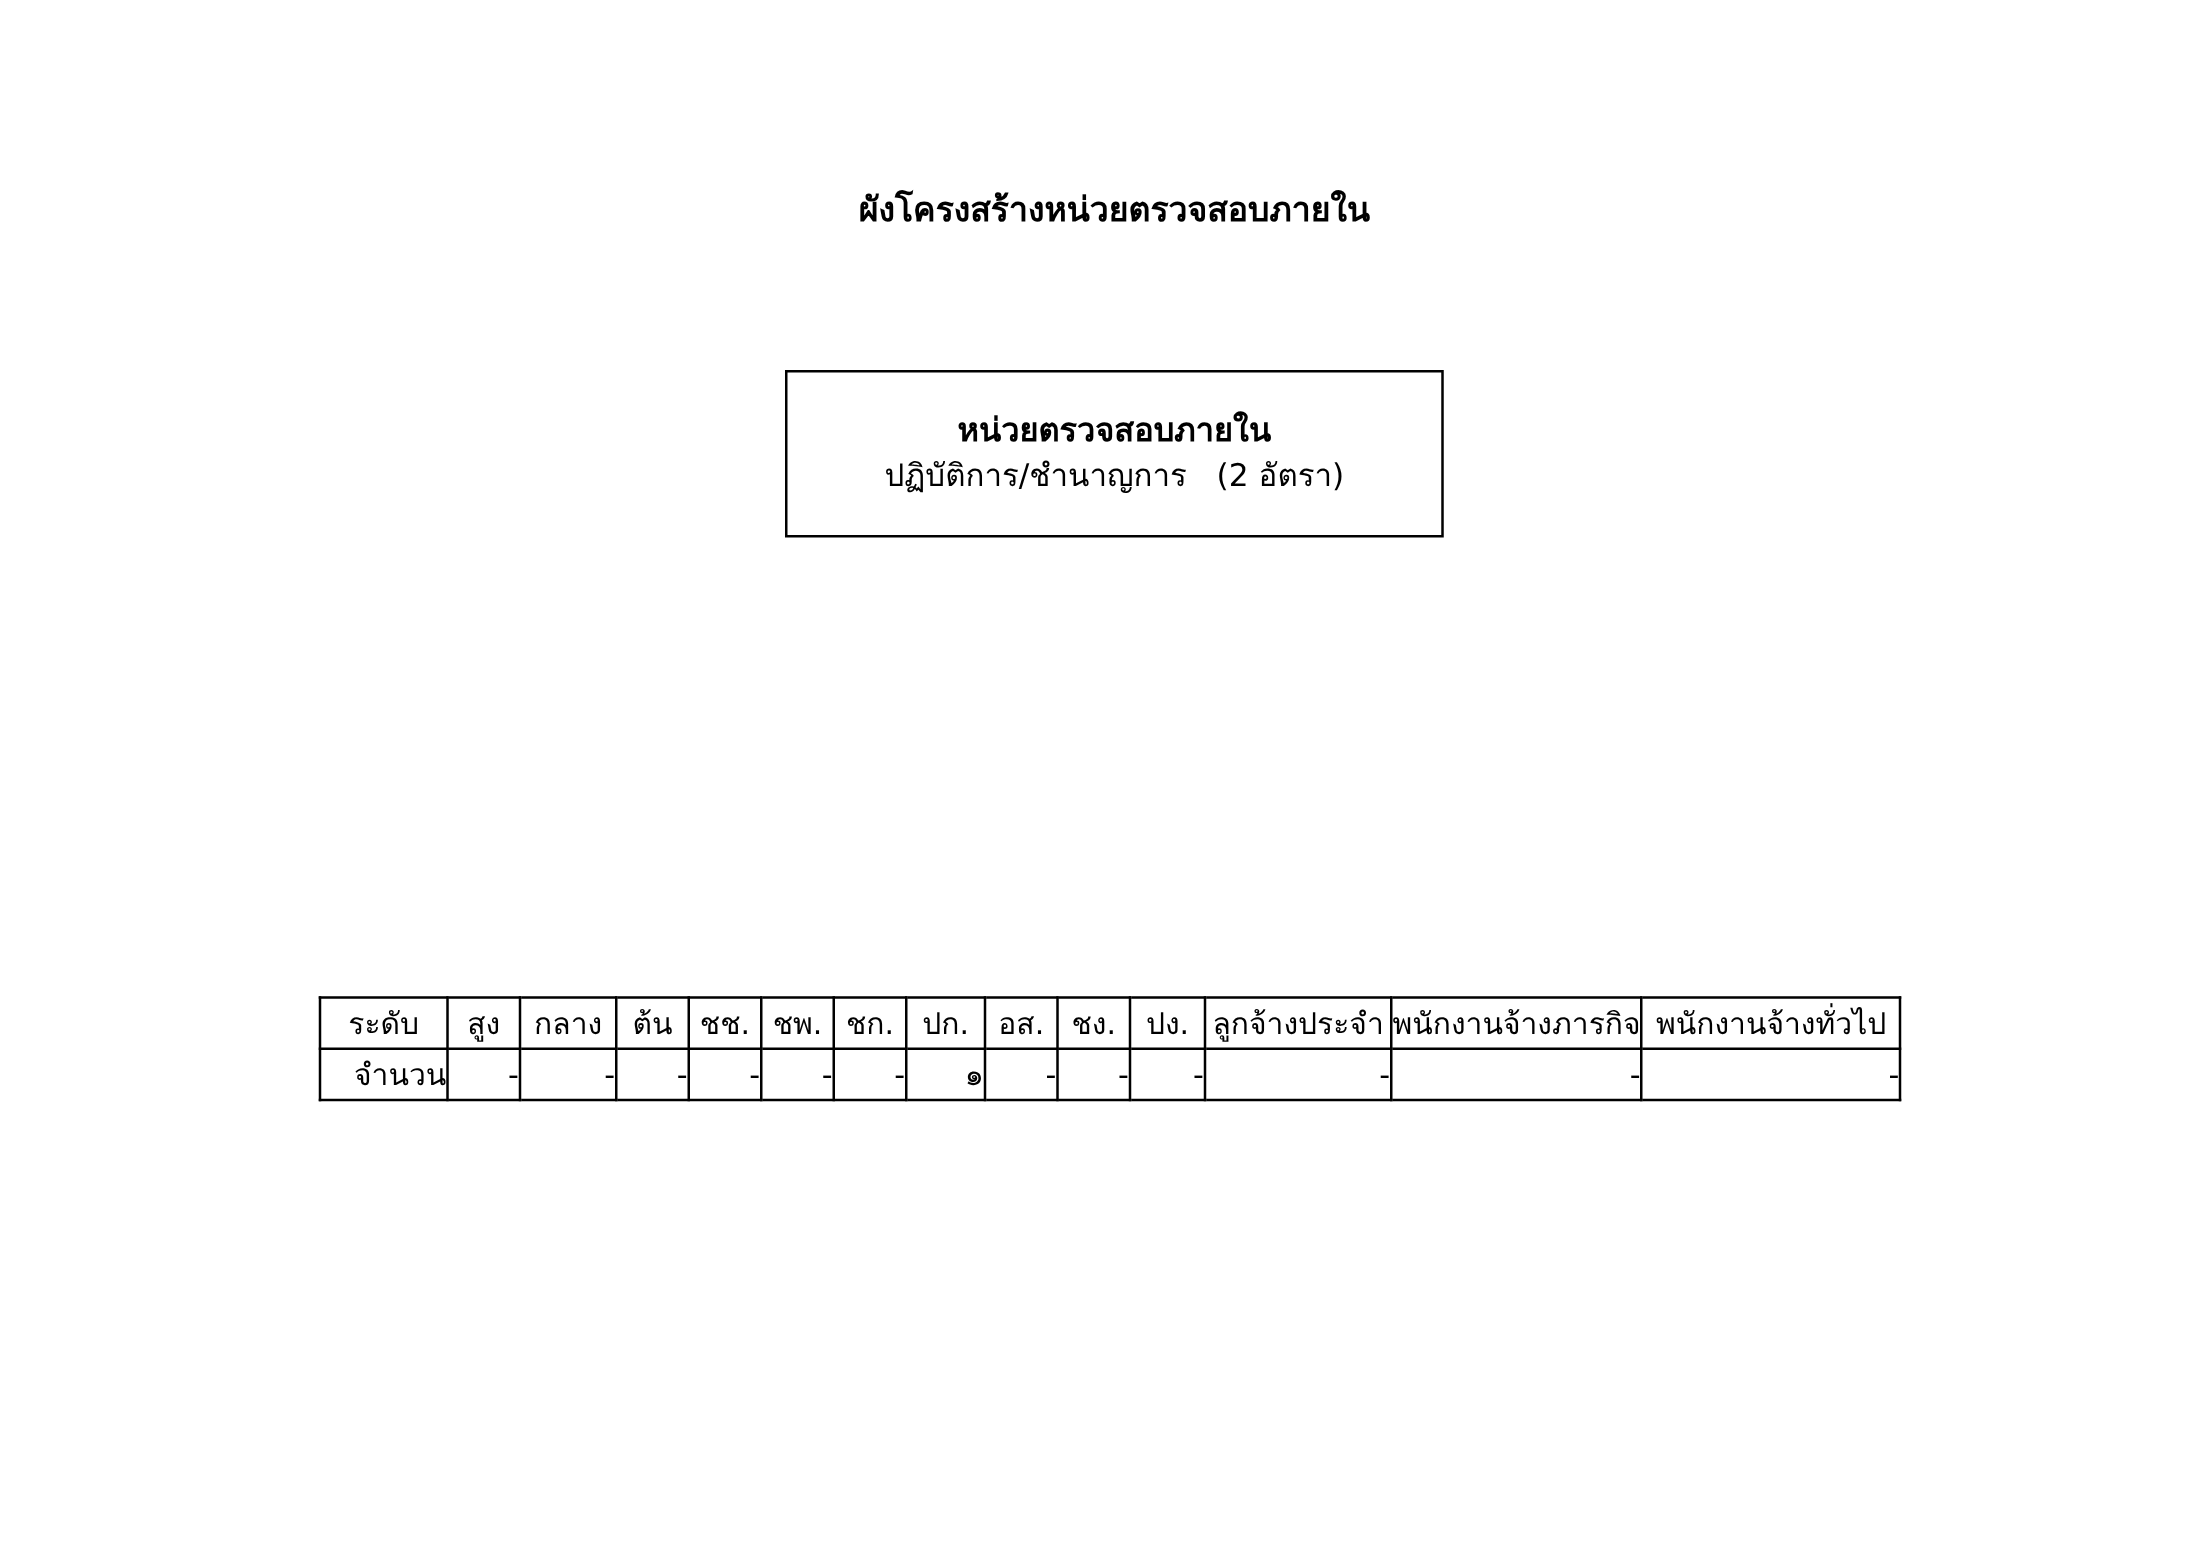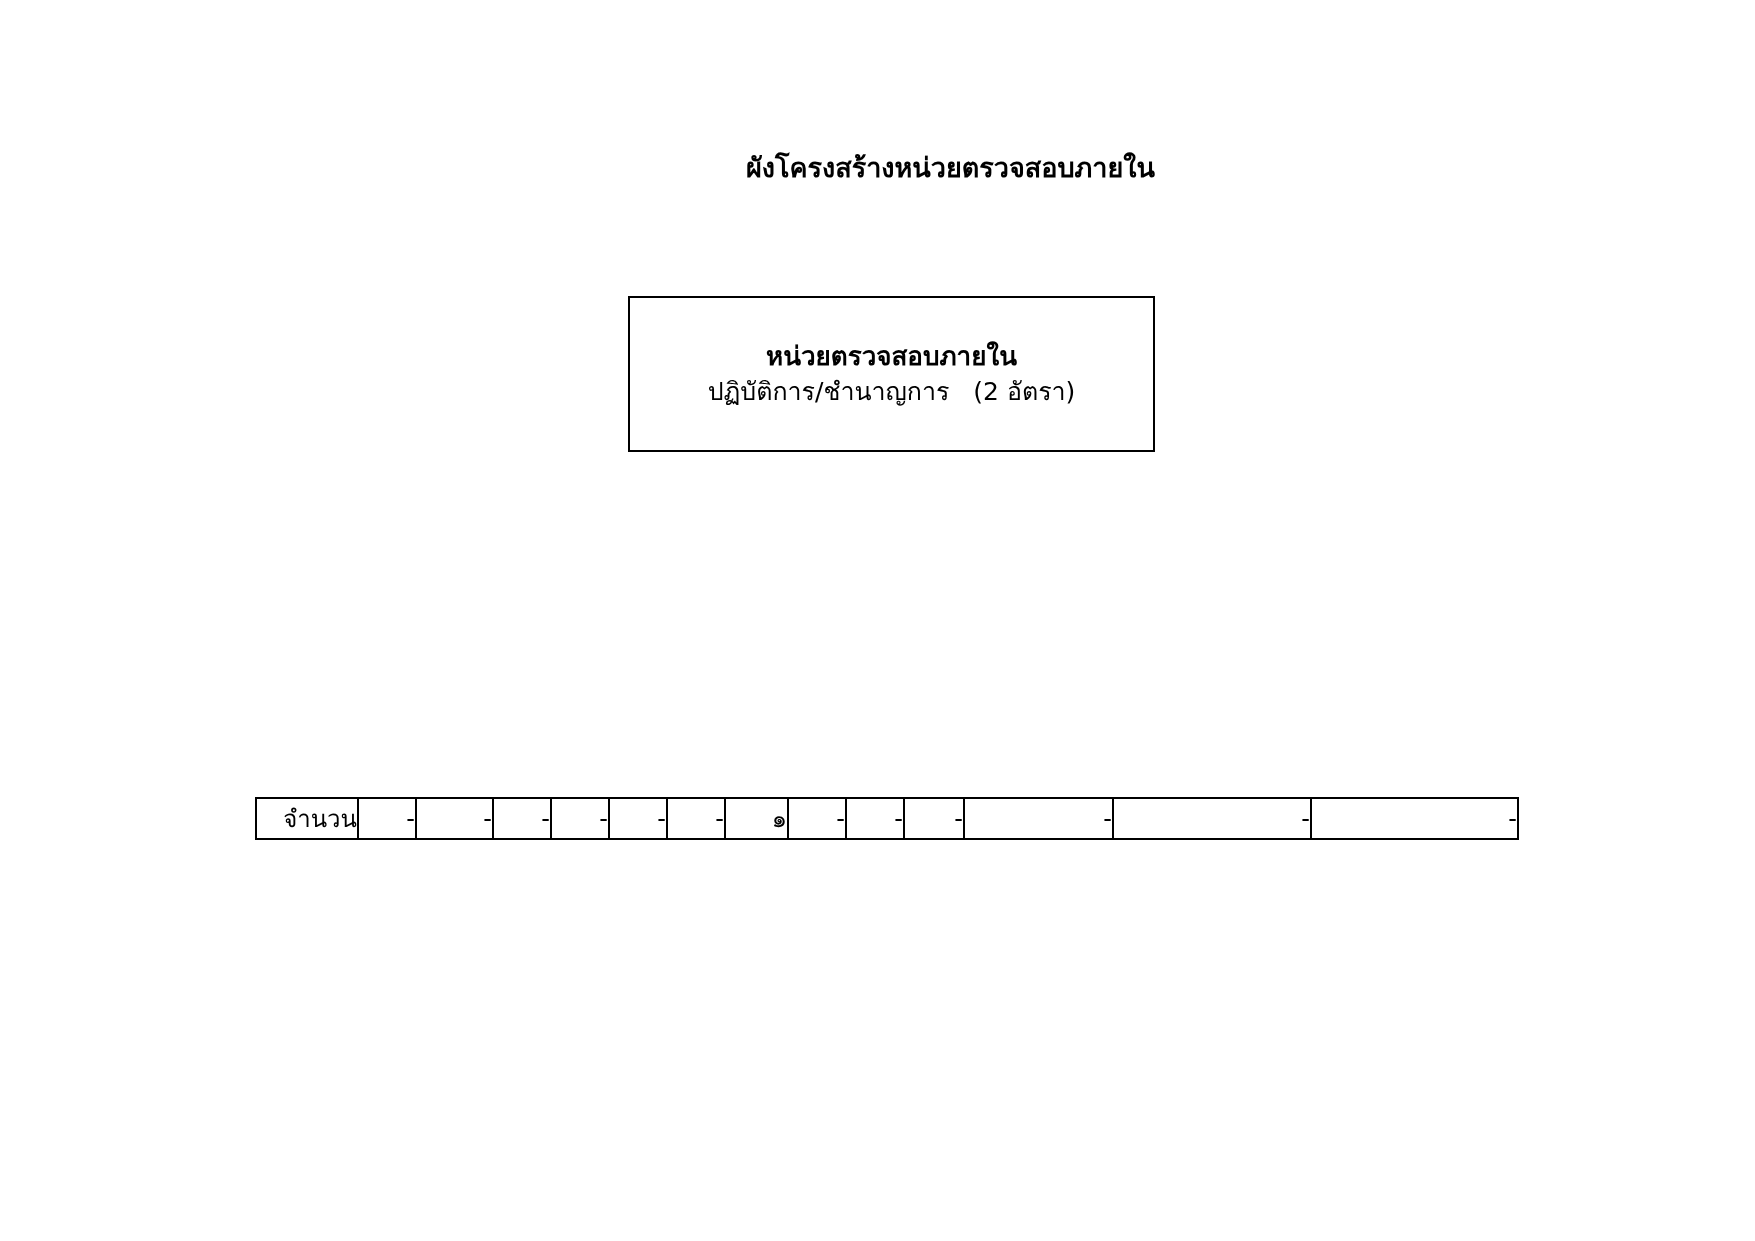"ผังโครงสร้างหน่วยตรวจสอบภายใน" .doc-title { text-align: right -> center }
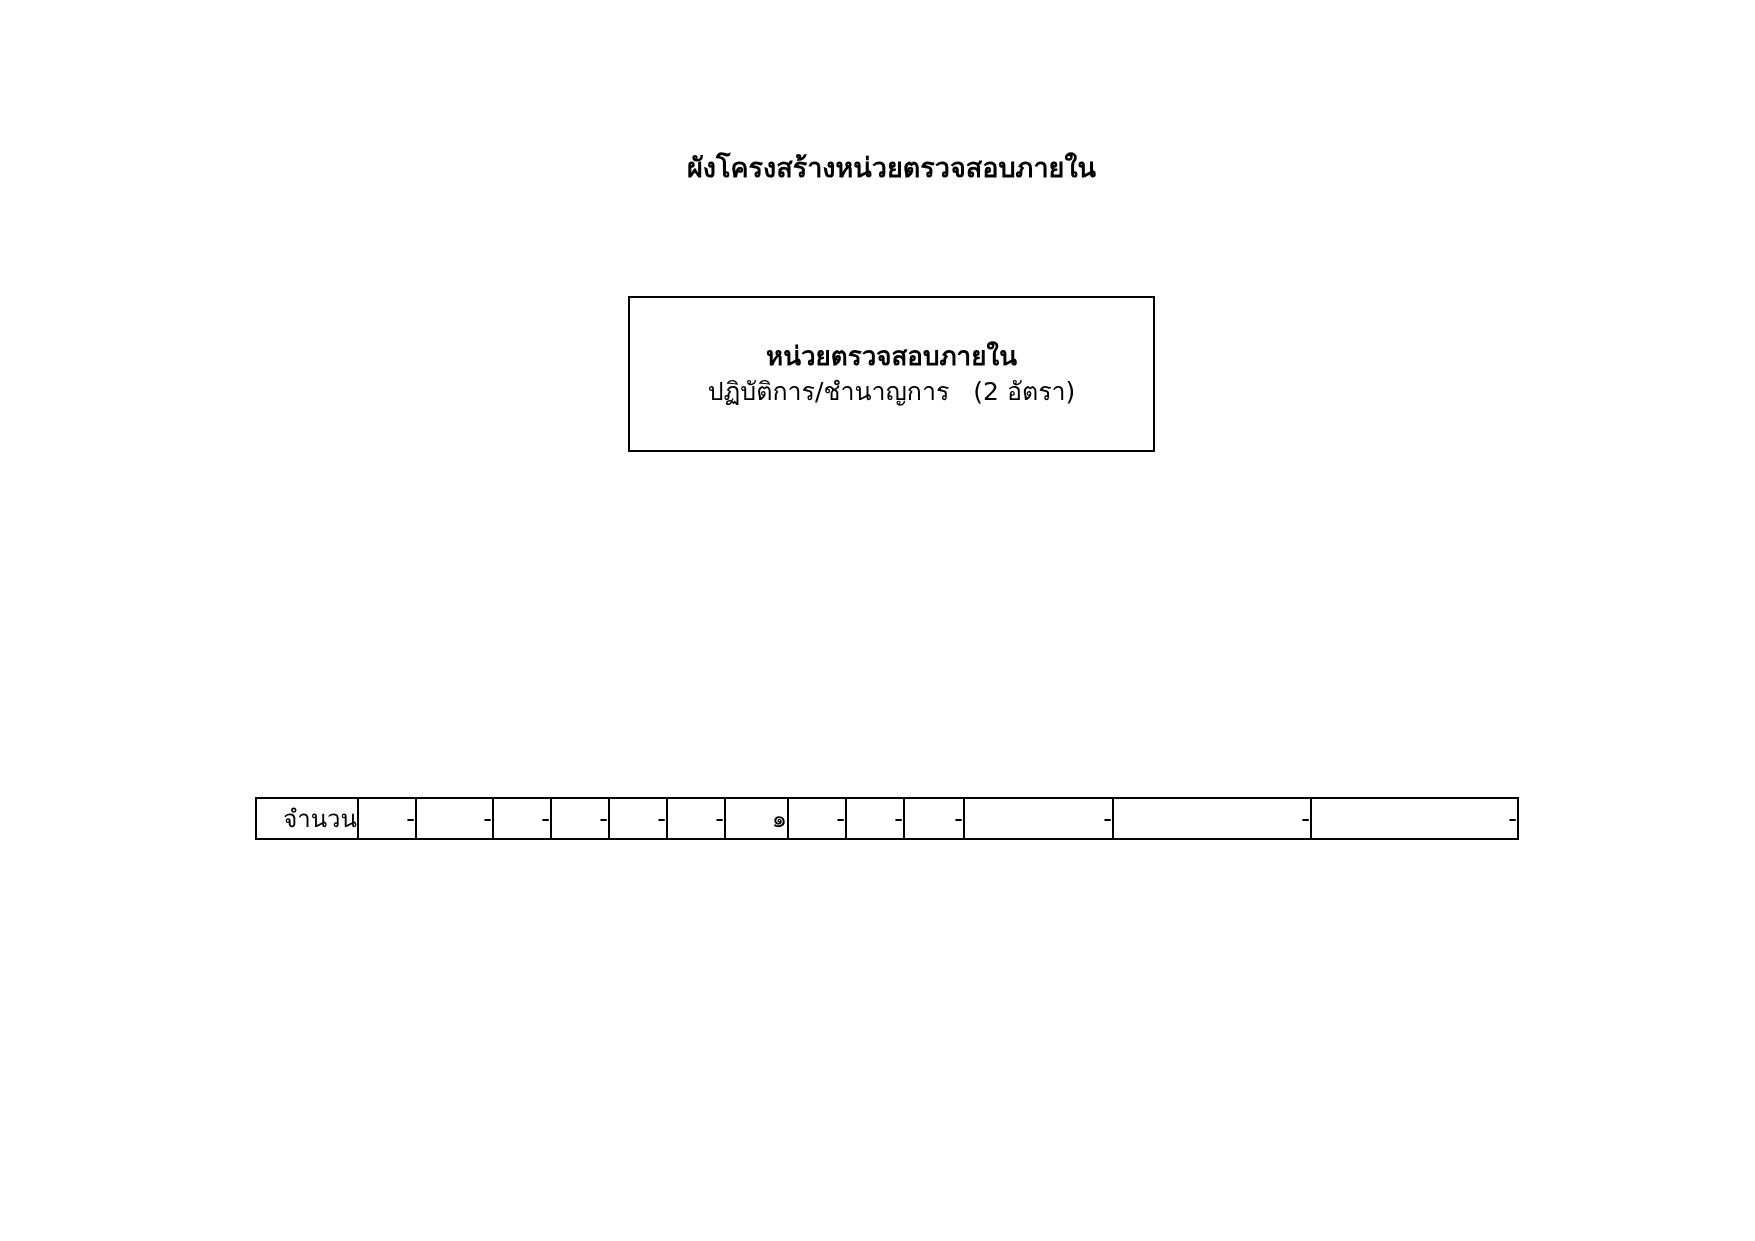"หน่วยตรวจสอบภายใน" .org-box { height: 156px -> 134px }
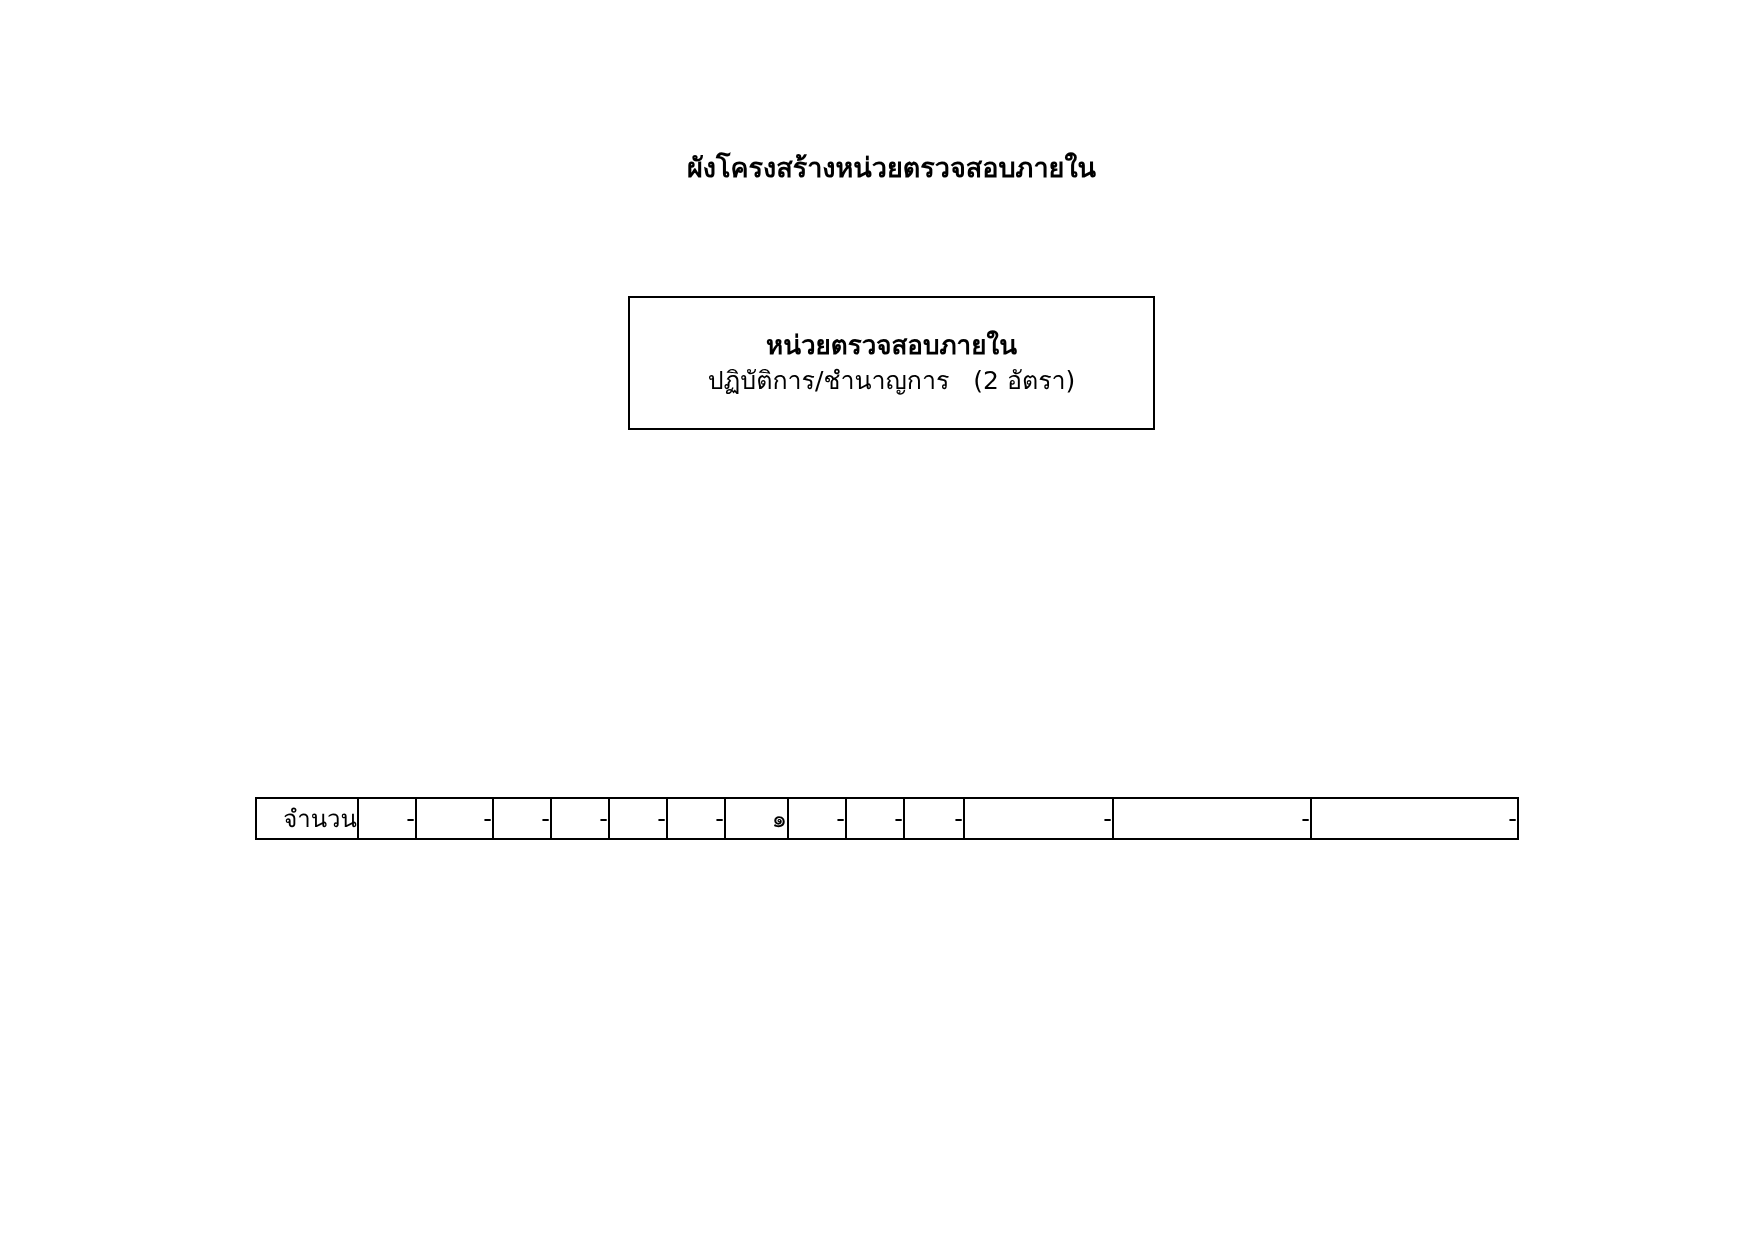"ระดับ" tr.hdr-row { html: none -> <tr> <td>ระดับ</td> <td>สูง</td> <td>กลาง</td> <td>ต้น</td> <td>ชช.</td> <td>ชพ.</td> <td>ชก.</td> <td>ปก.</td> <td>อส.</td> <td>ชง.</td> <td>ปง.</td> <td>ลูกจ้างประจำ</td> <td>พนักงานจ้างภารกิจ</td> <td>พนักงานจ้างทั่วไป</td> </tr> }
